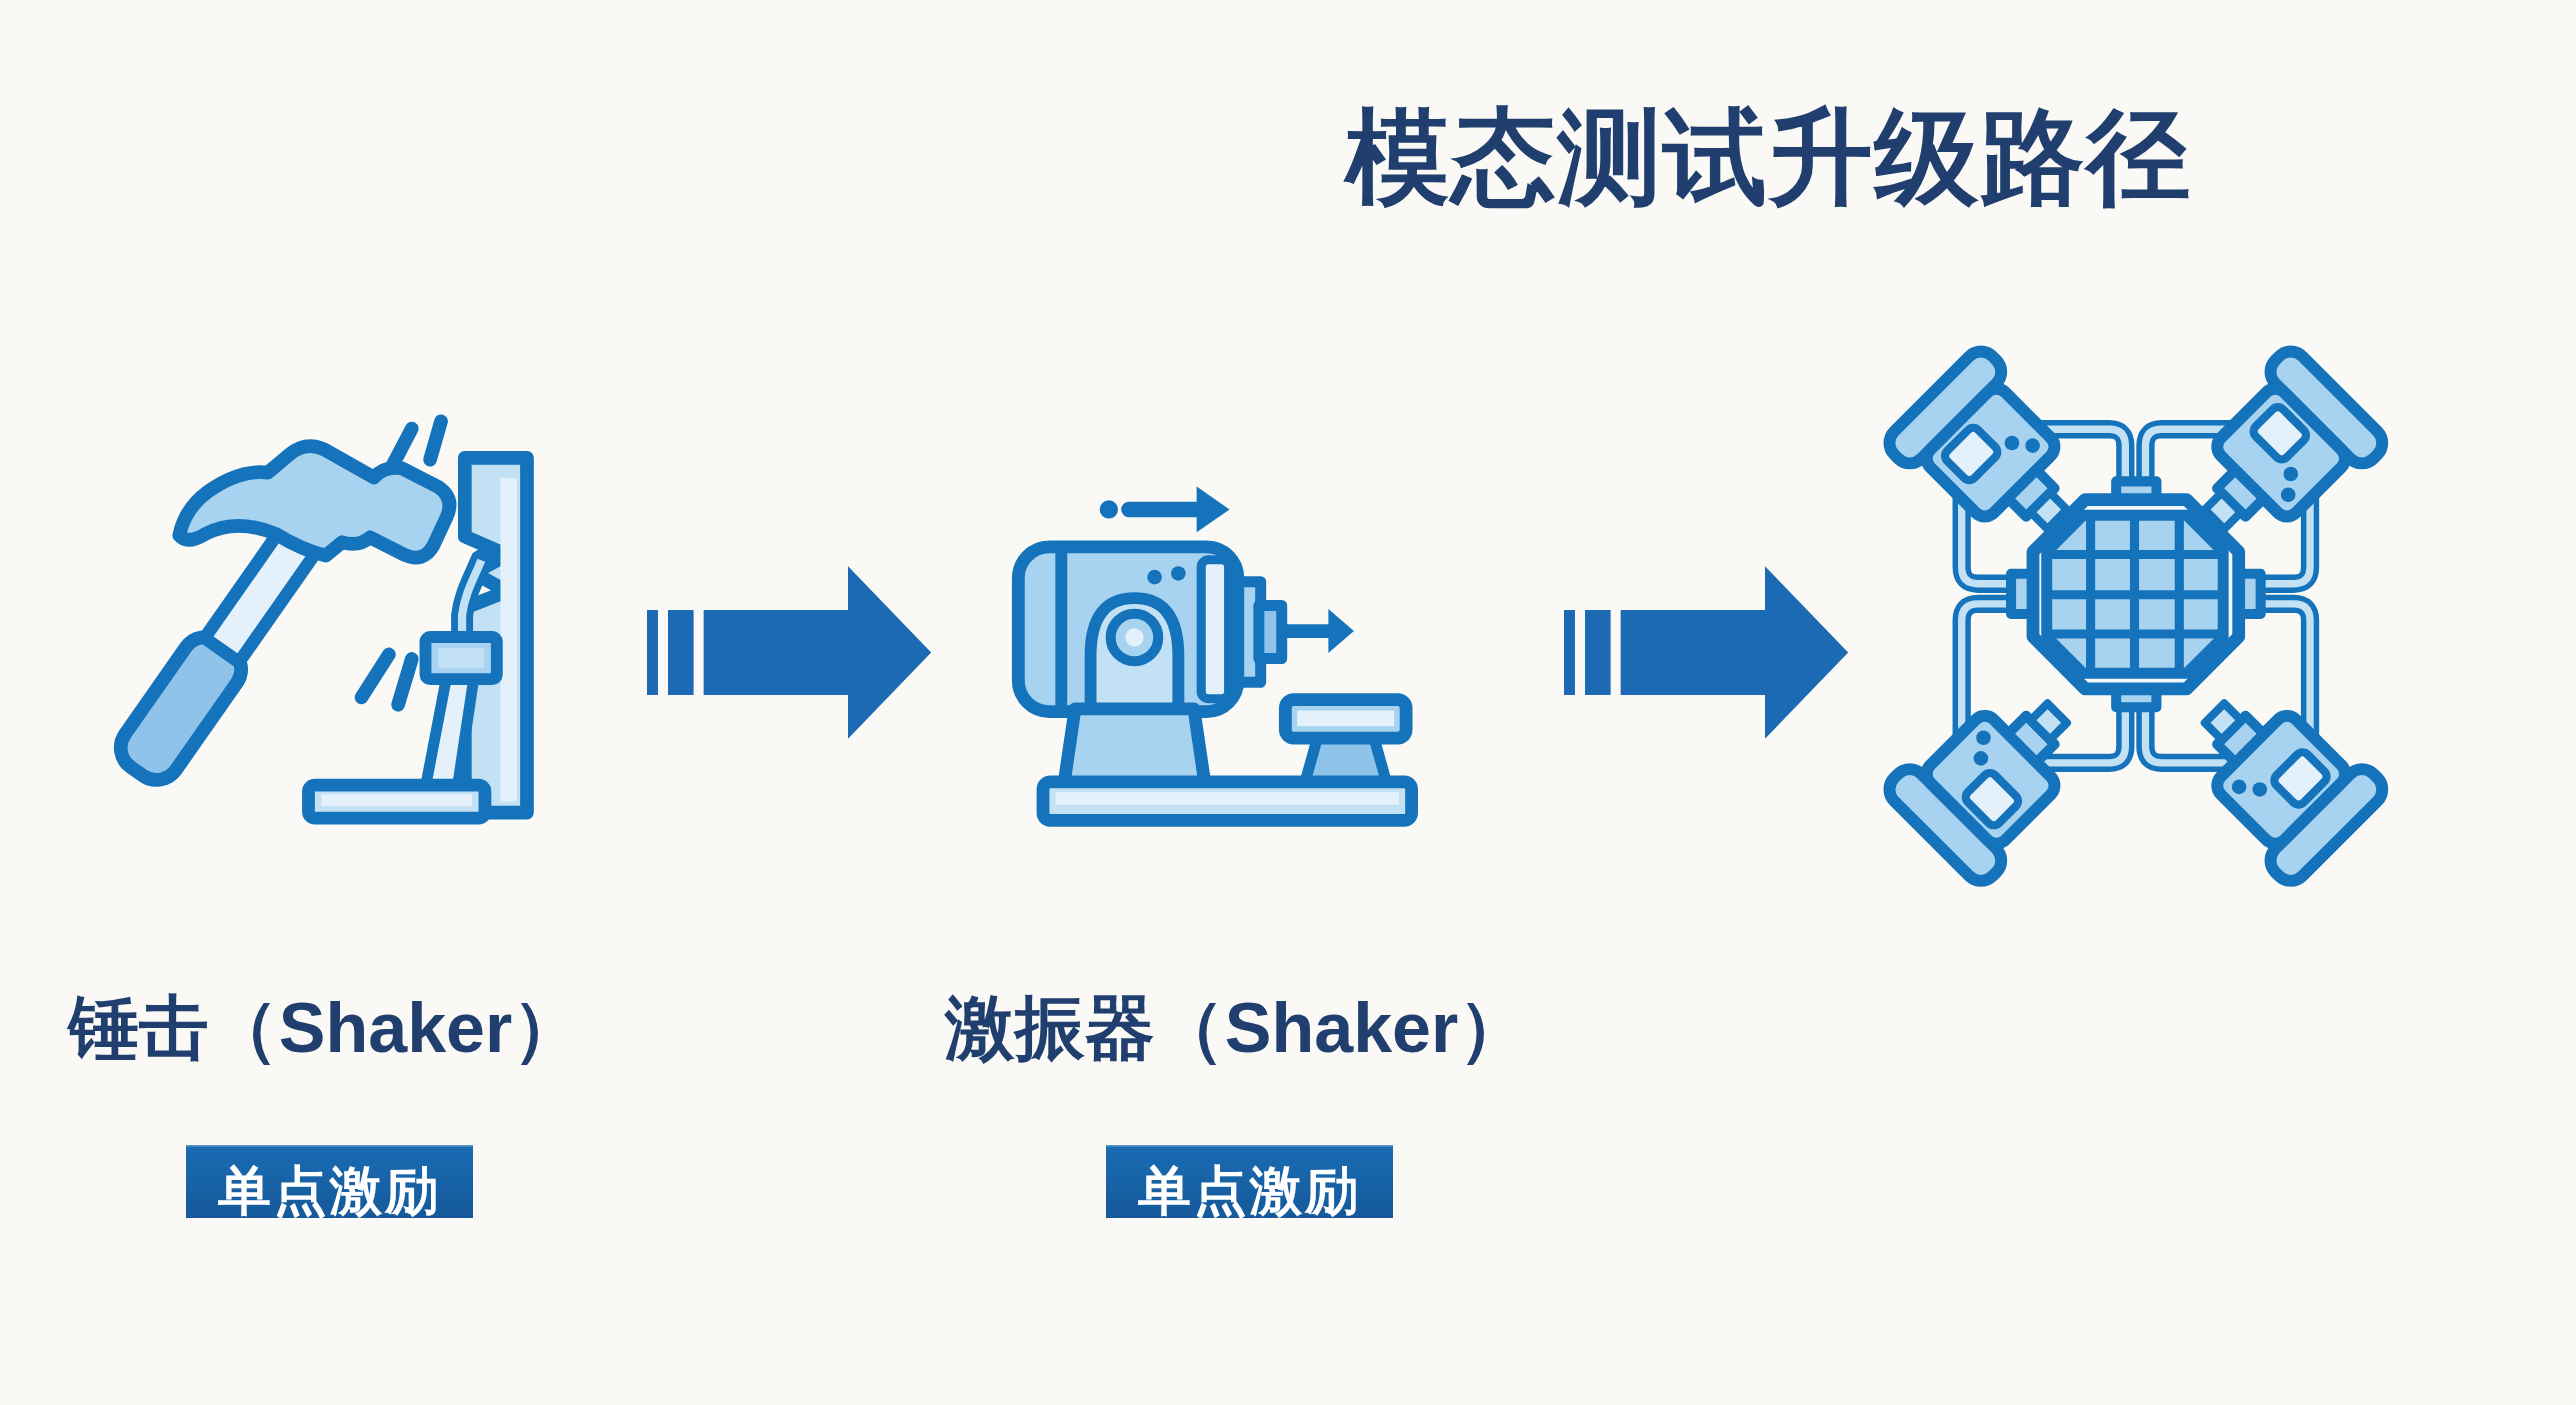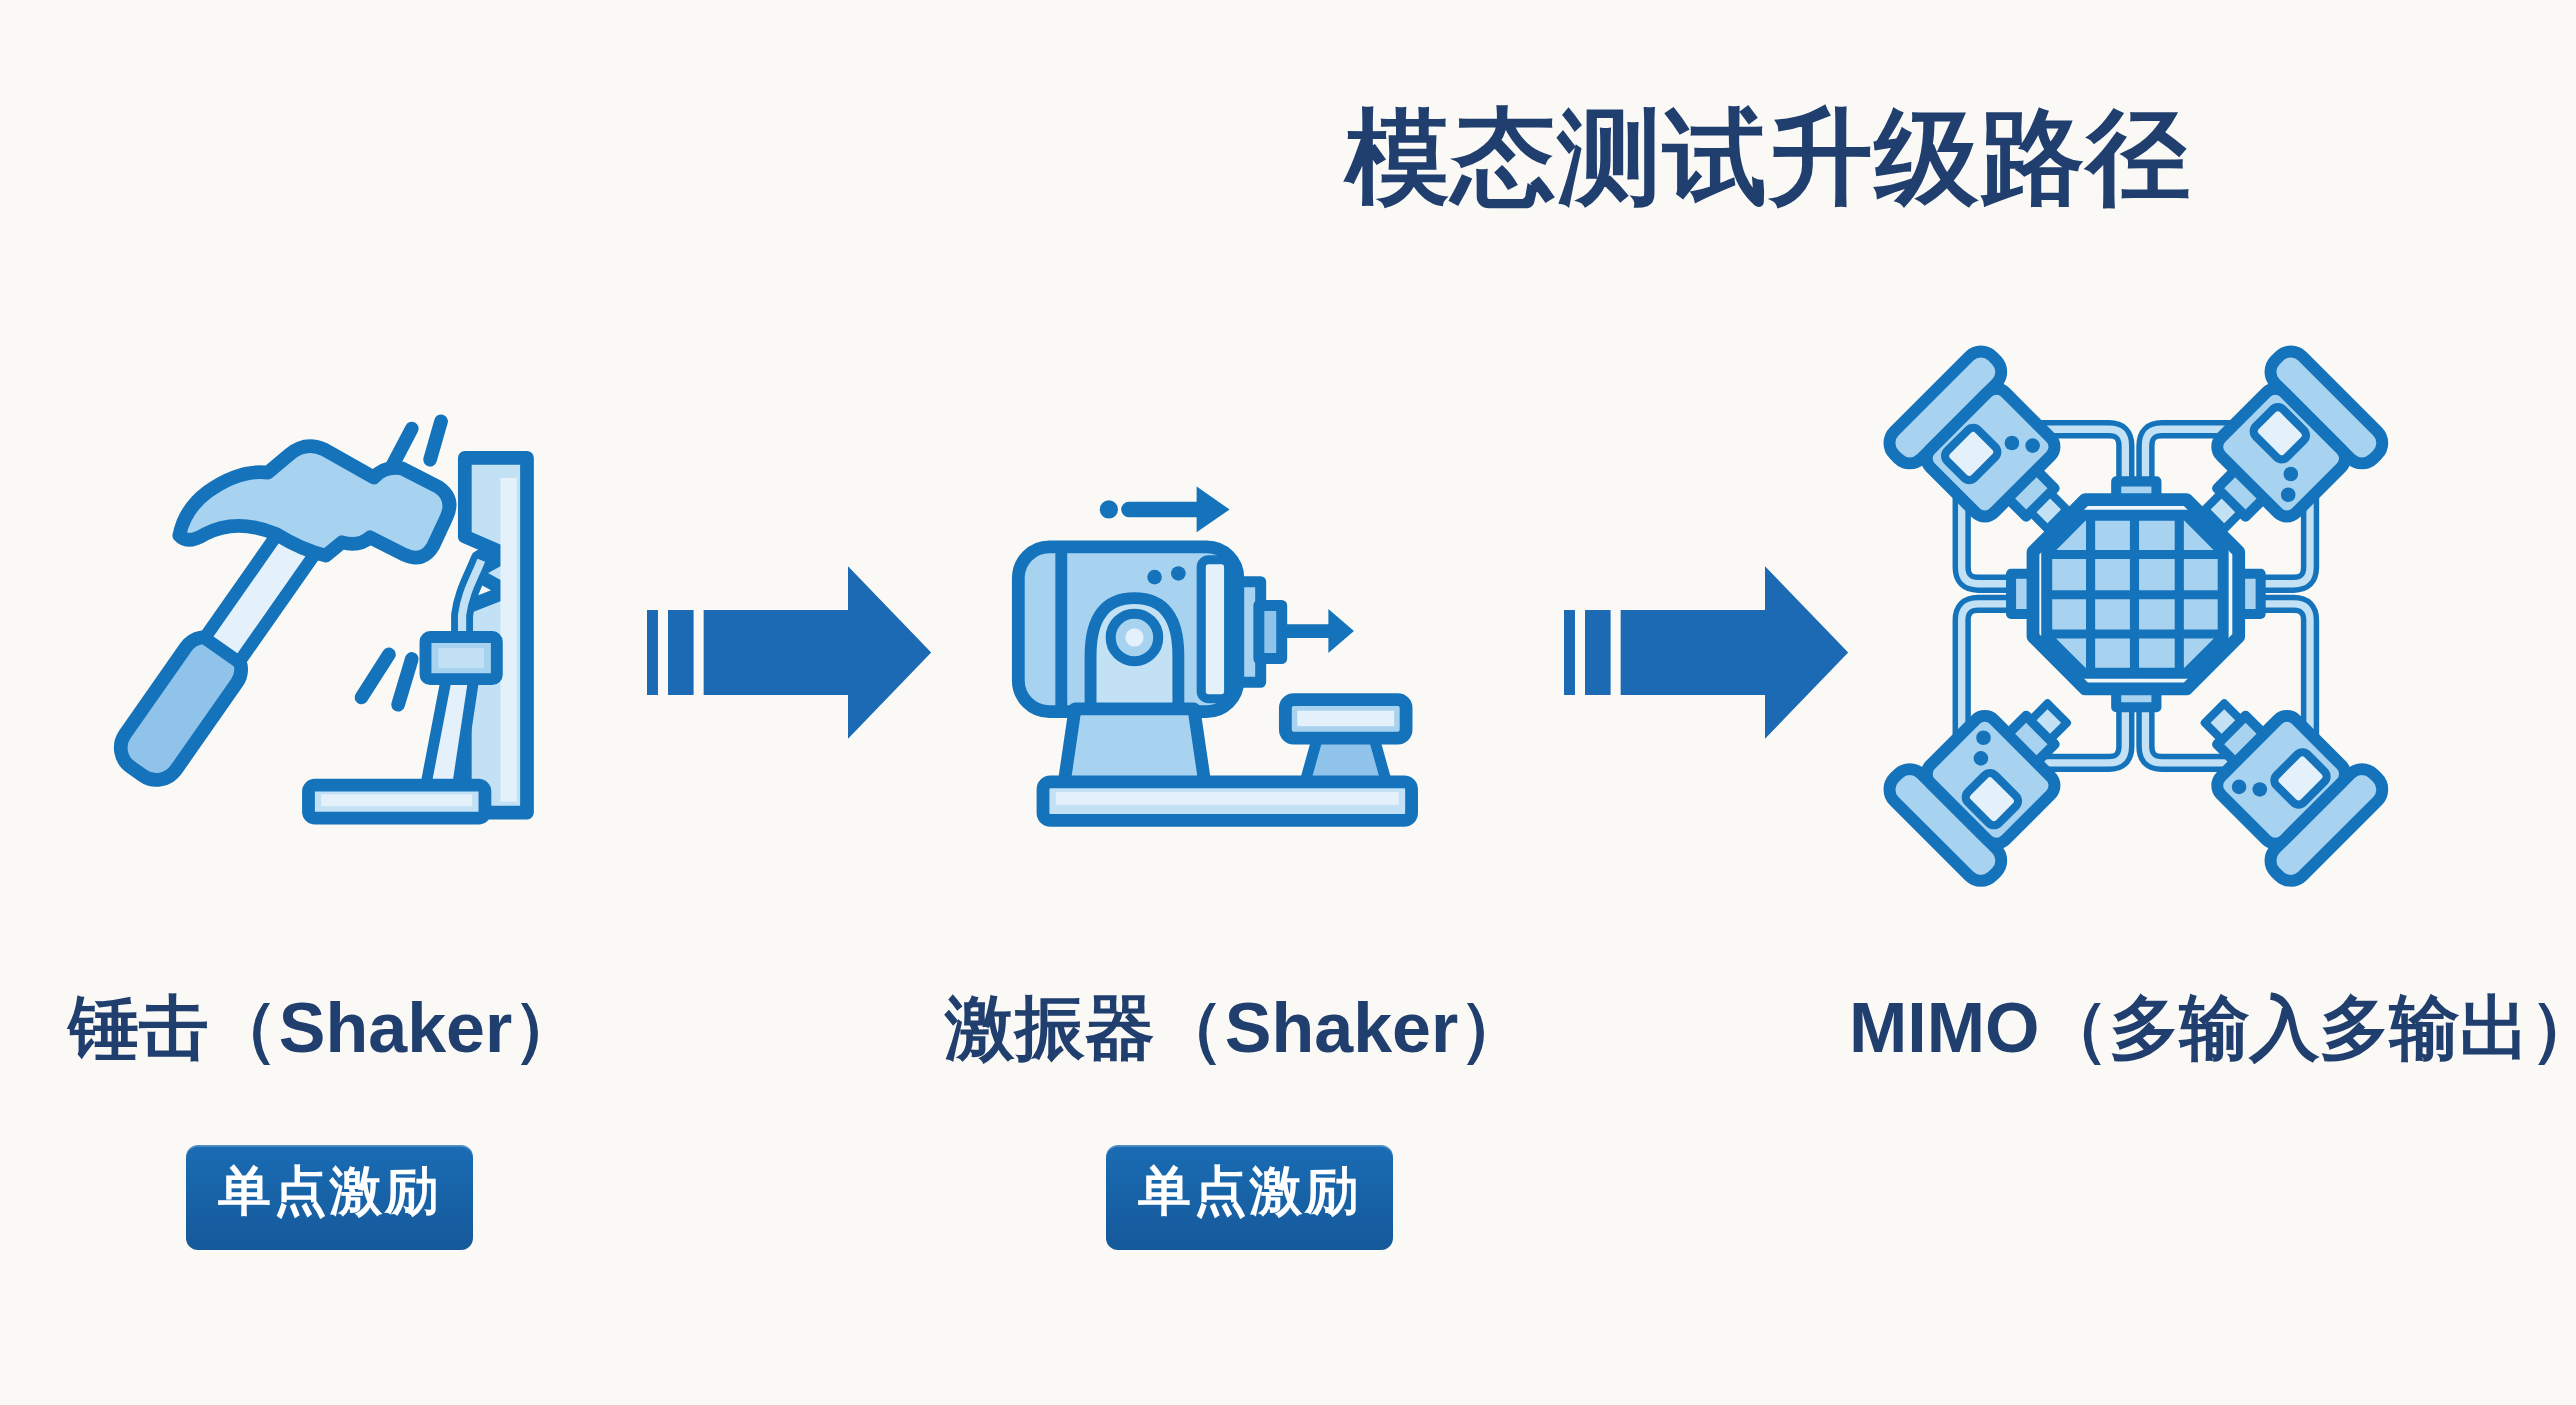"MIMO（多输入多输出）" div.abs { html: <div>MIMO（多输入多输出）</div> -> none }
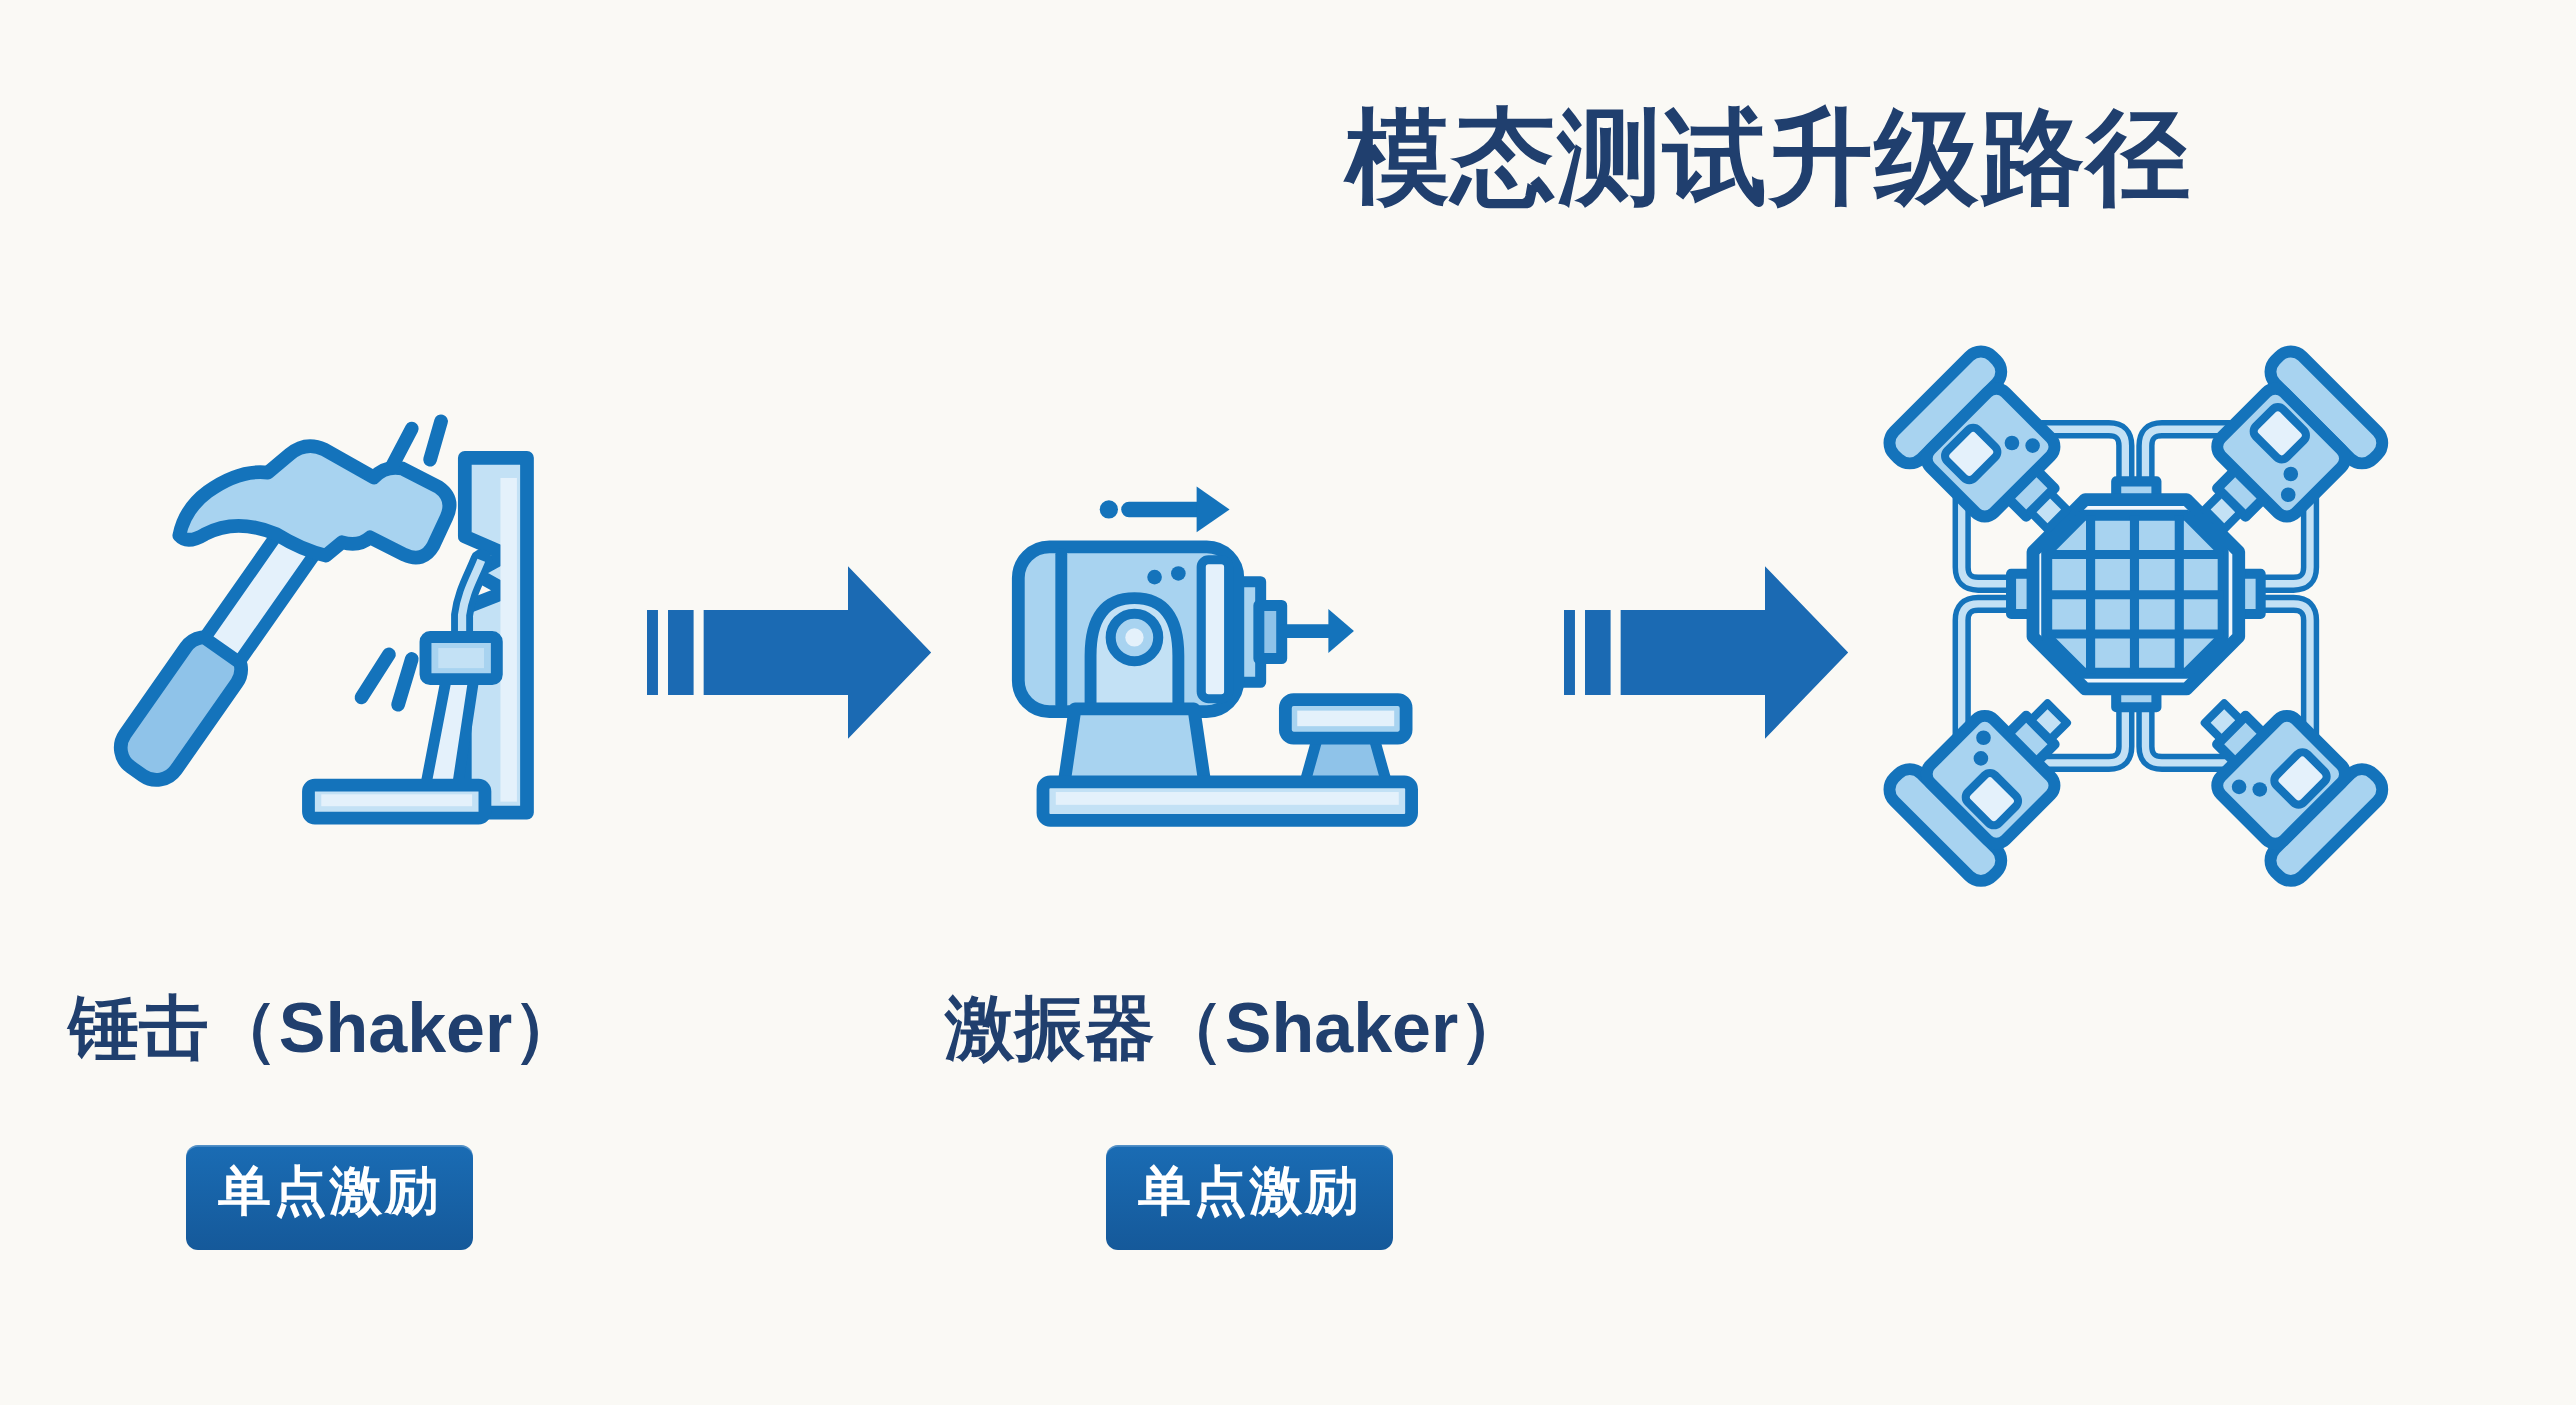"单点激励" .badge { border-radius: 12px -> 0; height: 105px -> 73px }
